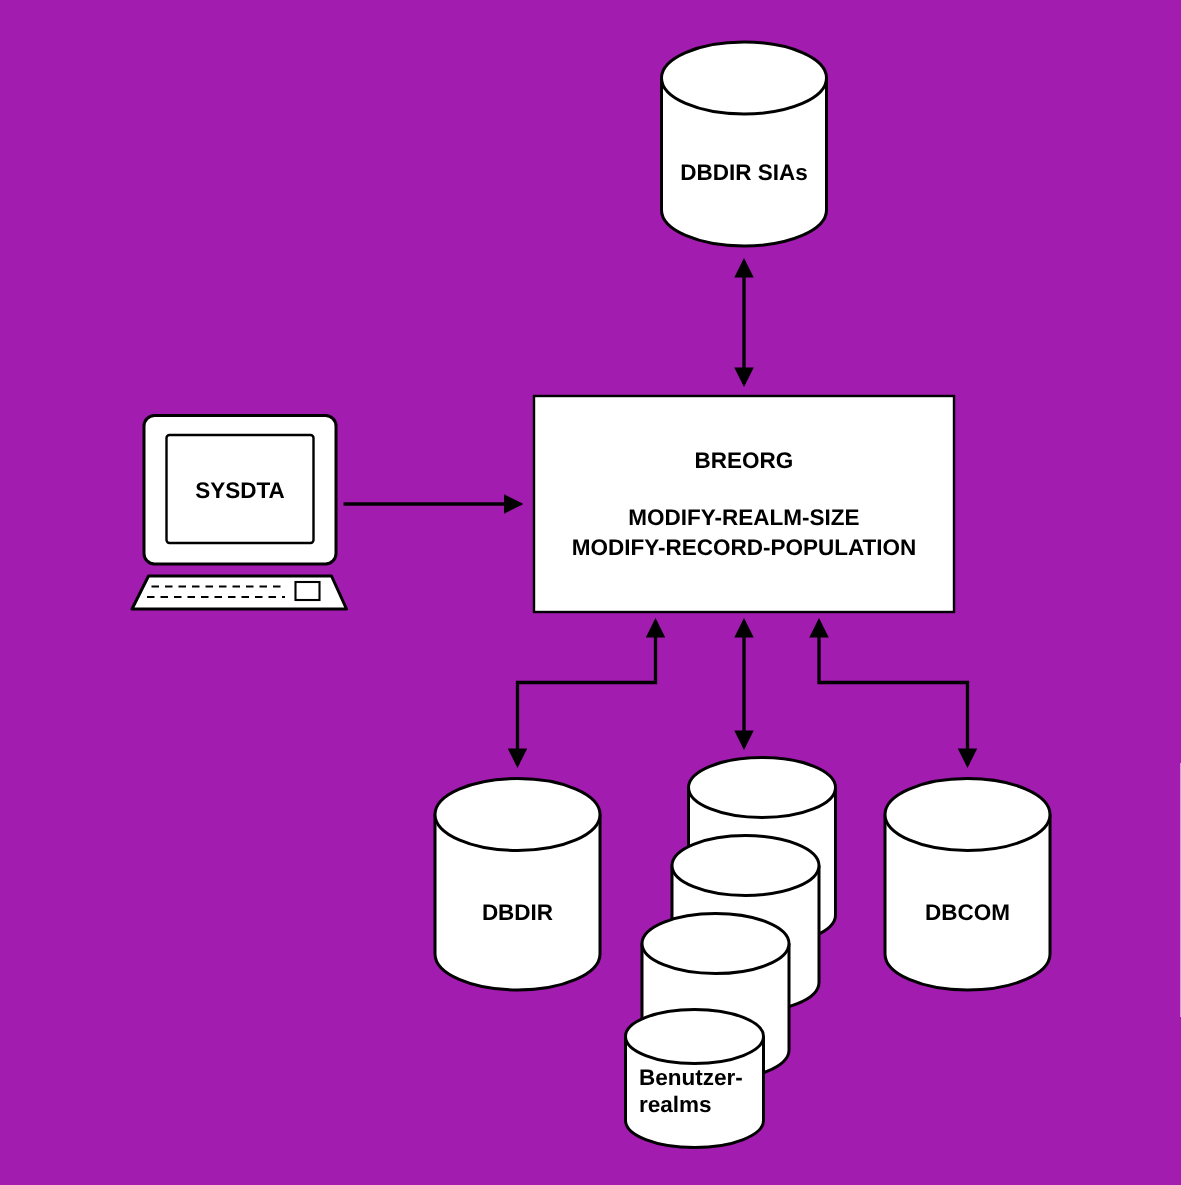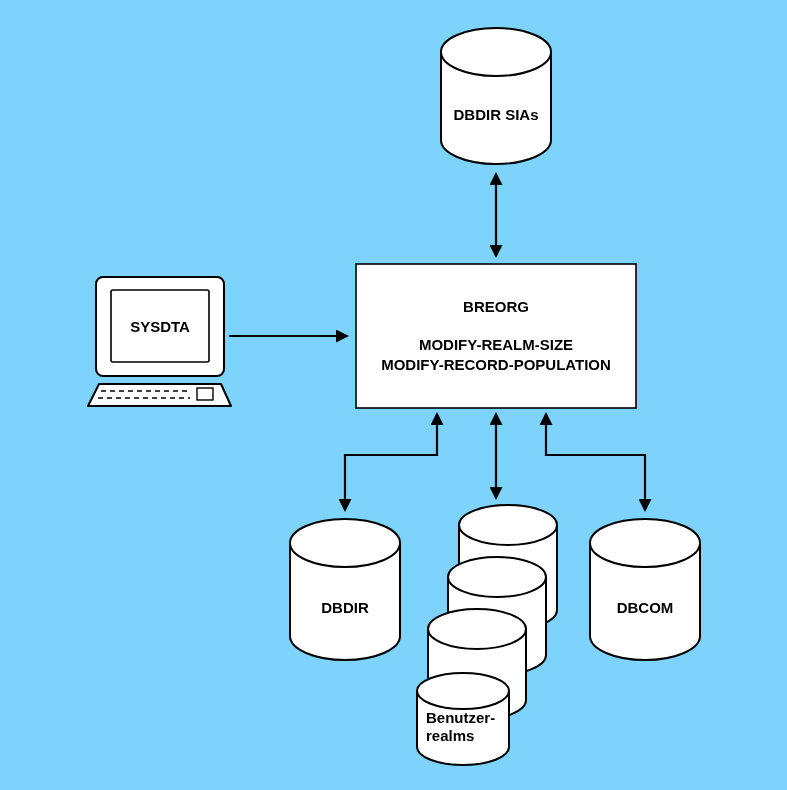"DBDIR SIAs" .canvas { background: #7dd3fc -> #a21caf }
